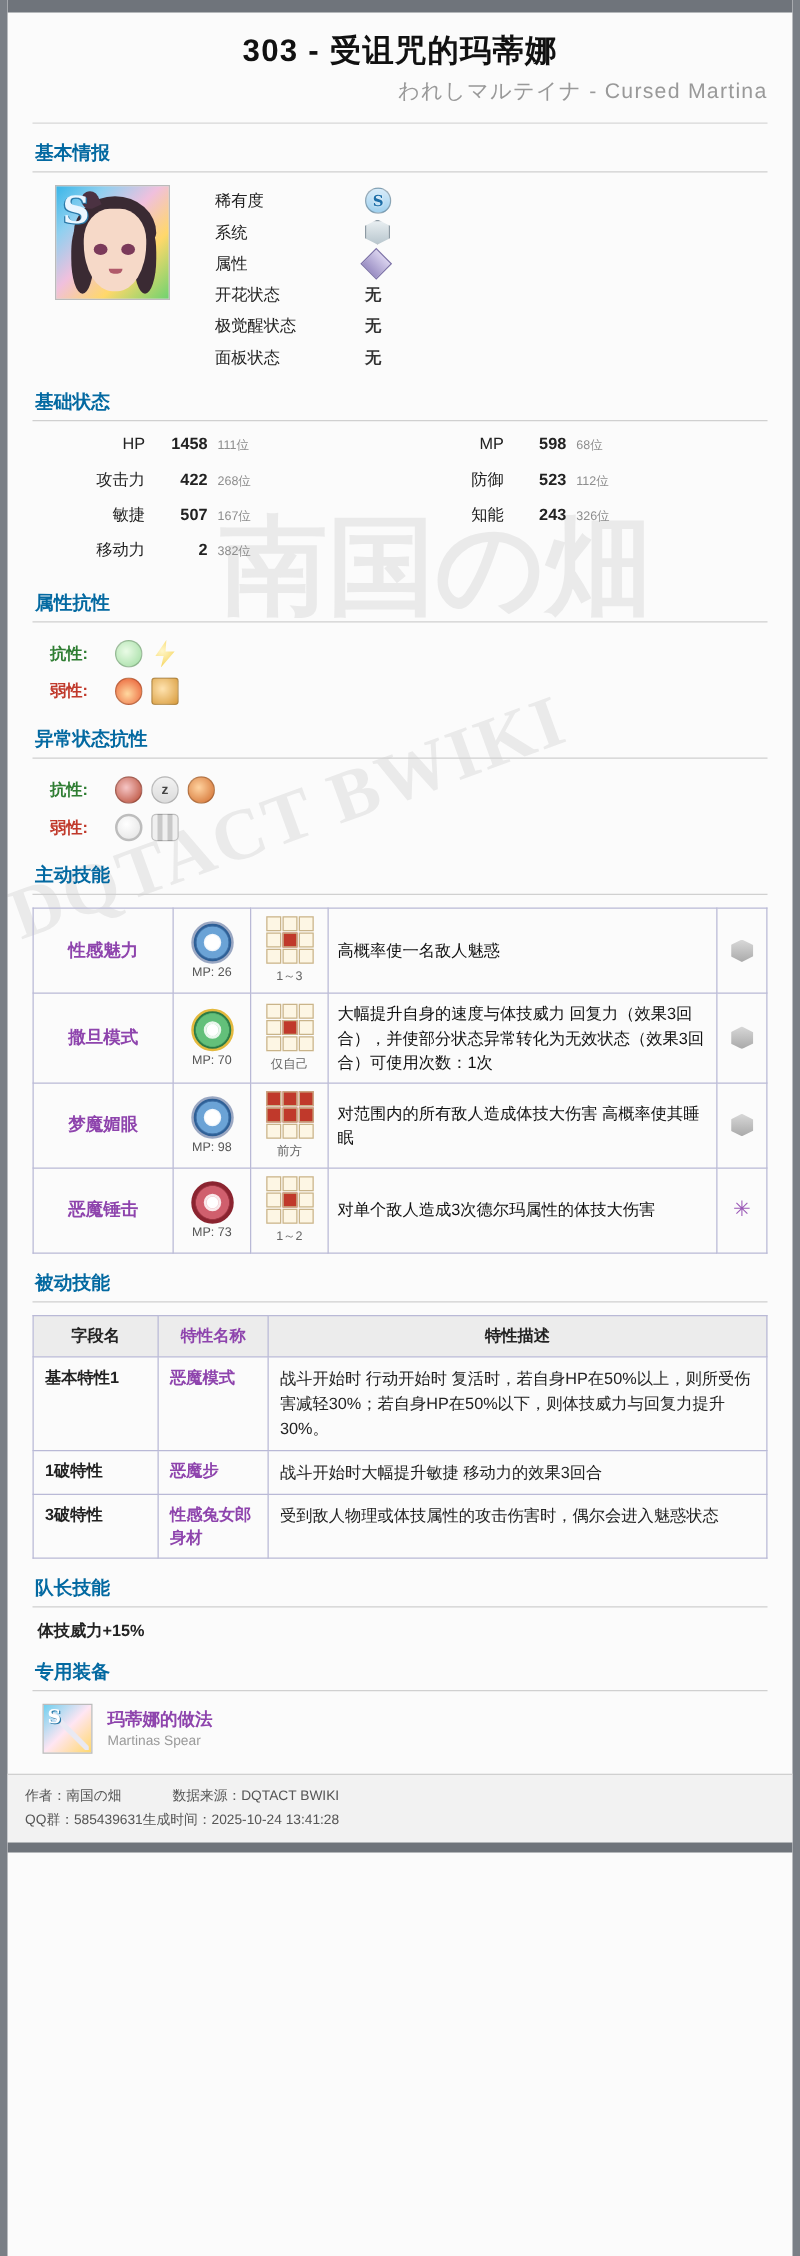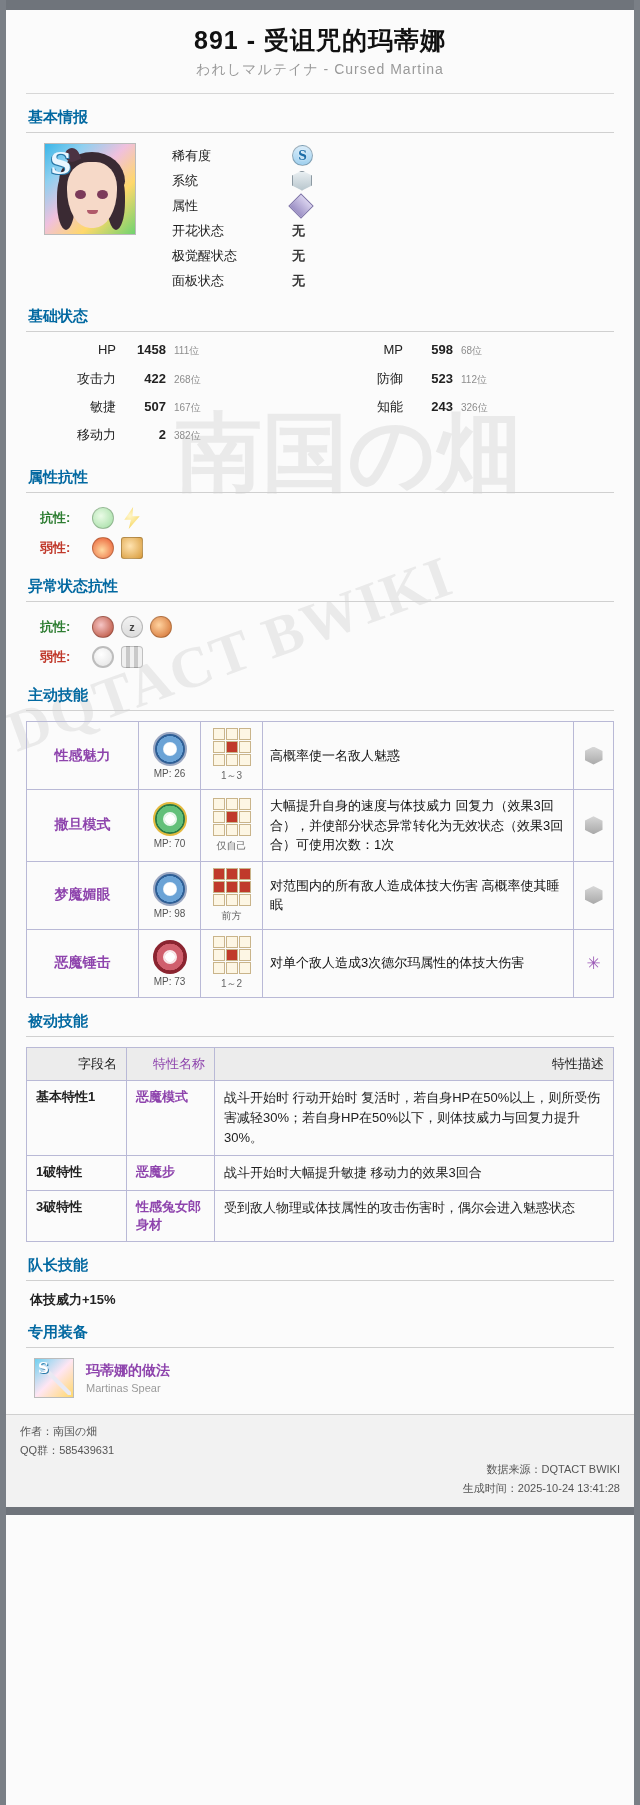"891 - 受诅咒的玛蒂娜" div.title { text: 891 -> 303 }
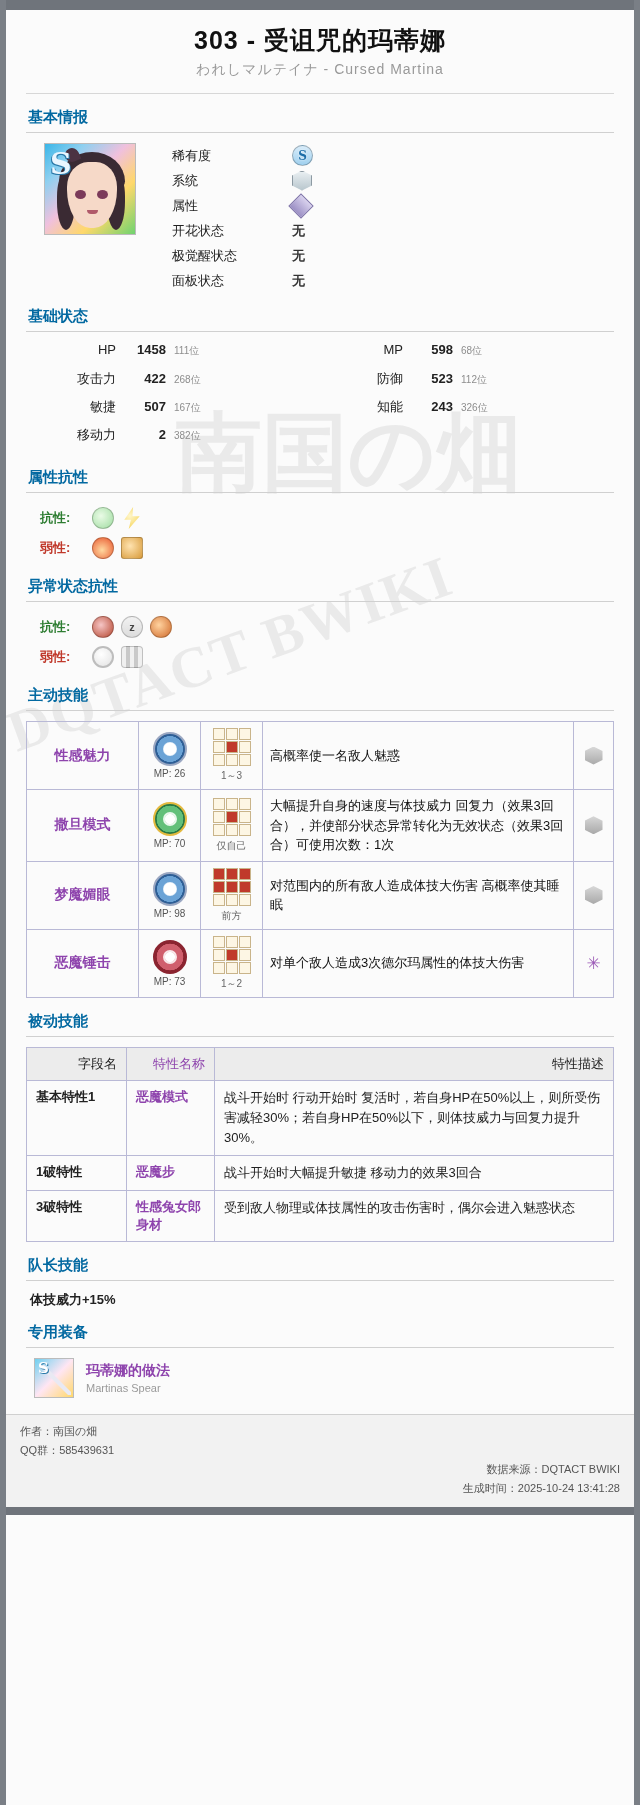"われしマルテイナ - Cursed Martina" .subtitle { font-size: 14px -> 17px; text-align: center -> right }
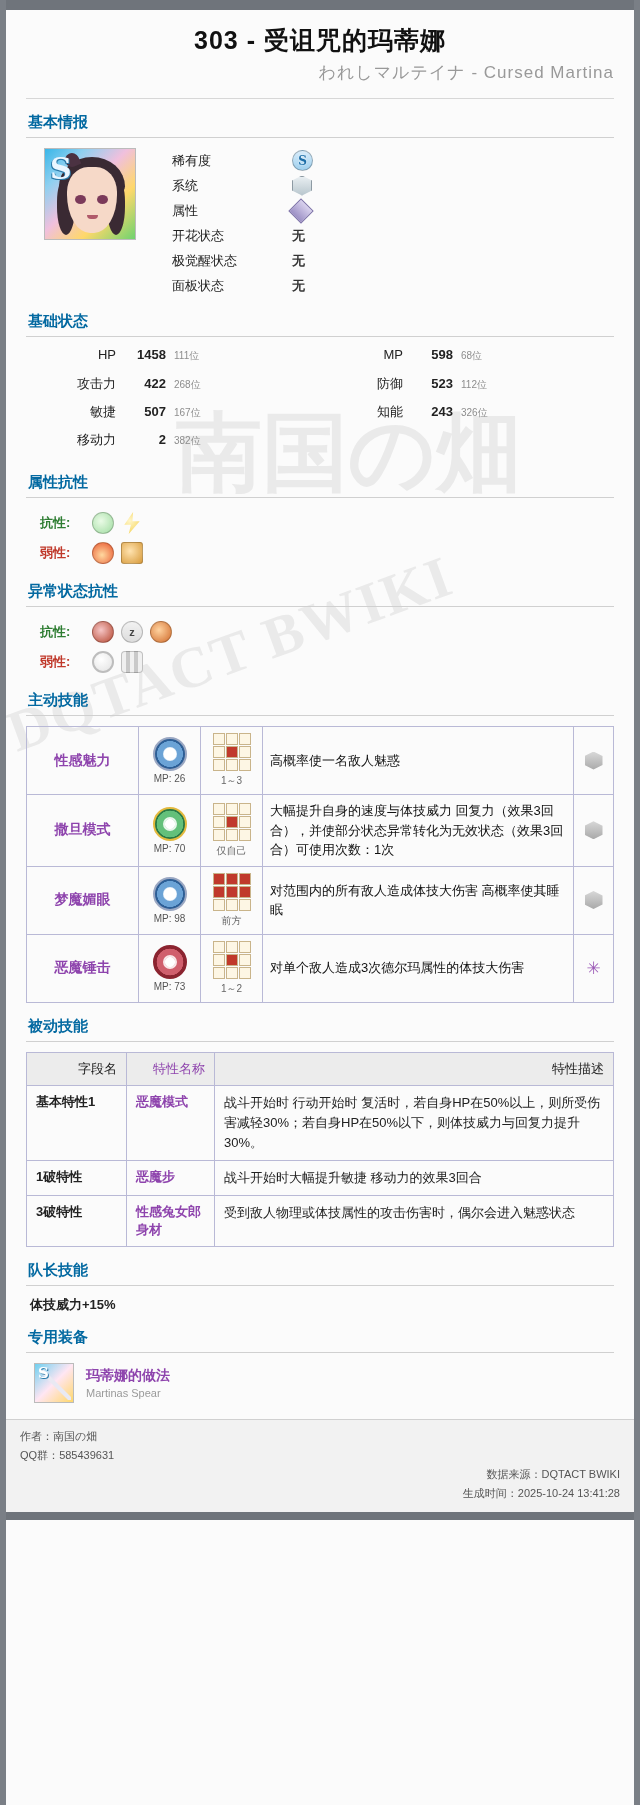"字段名" .passive th { font-weight: normal -> bold; text-align: right -> center }
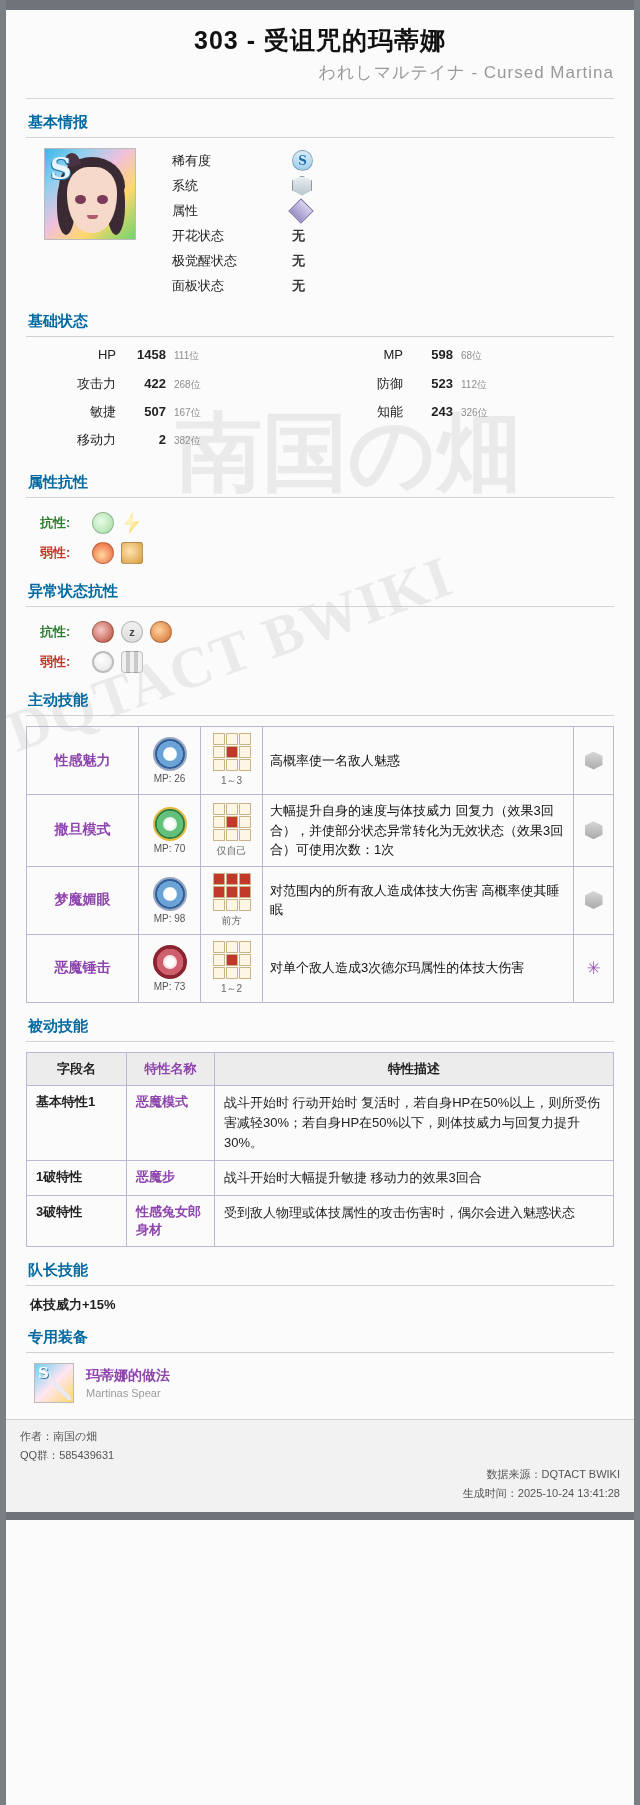"作者：南国の畑" .footer { flex-direction: column -> none }
